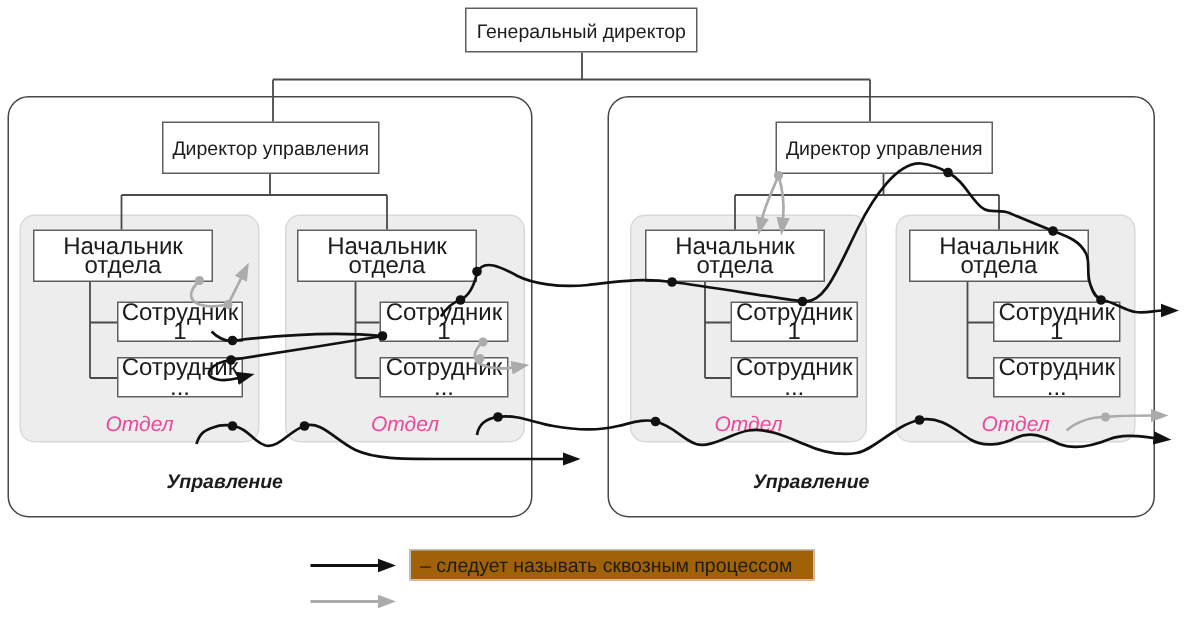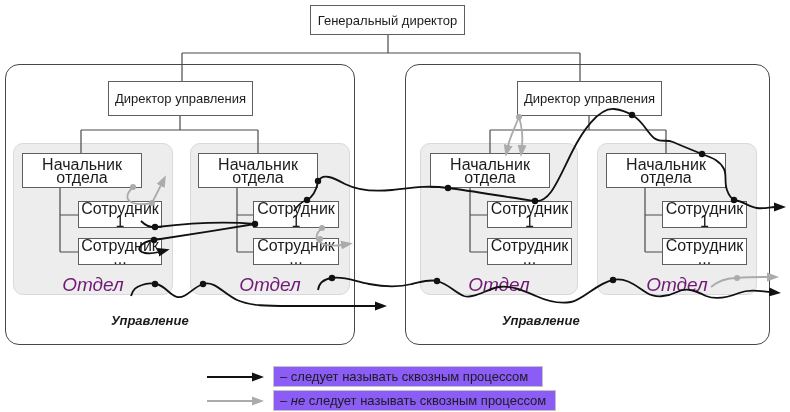"Отдел" .dept-label { color: #701a75 -> #ec4899; font-size: 19px -> 14px }
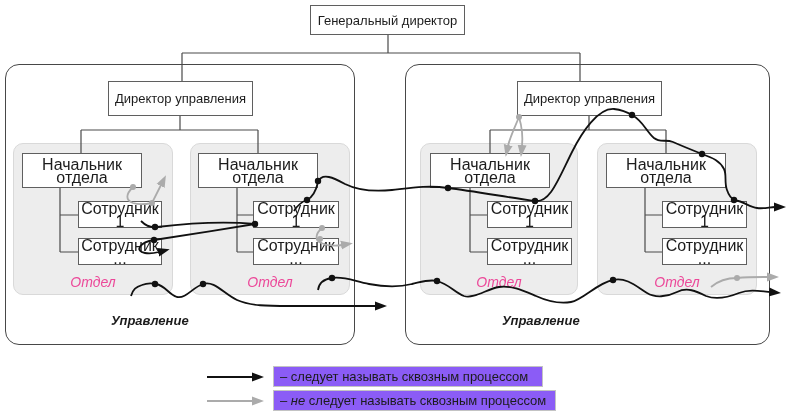"– следует называть сквозным процессом" .legend-box { background: #8b5cf6 -> #a16207 }
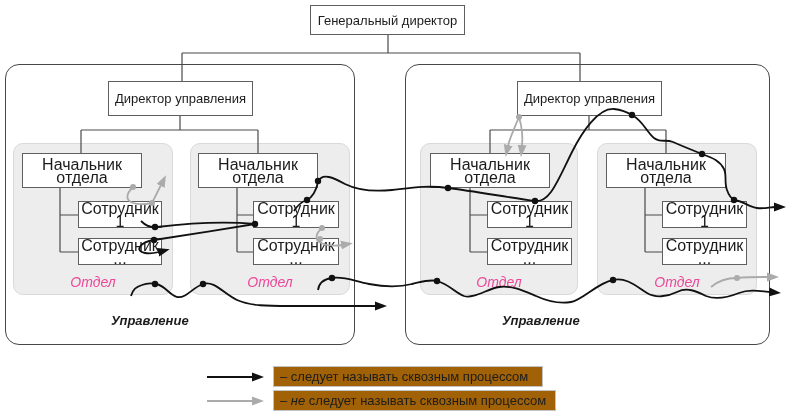"– не следует называть сквозным" div.abs { html: <div> <span>– </span><i>не</i><span> следует называть сквозным процессом</span> </div> -> none }
